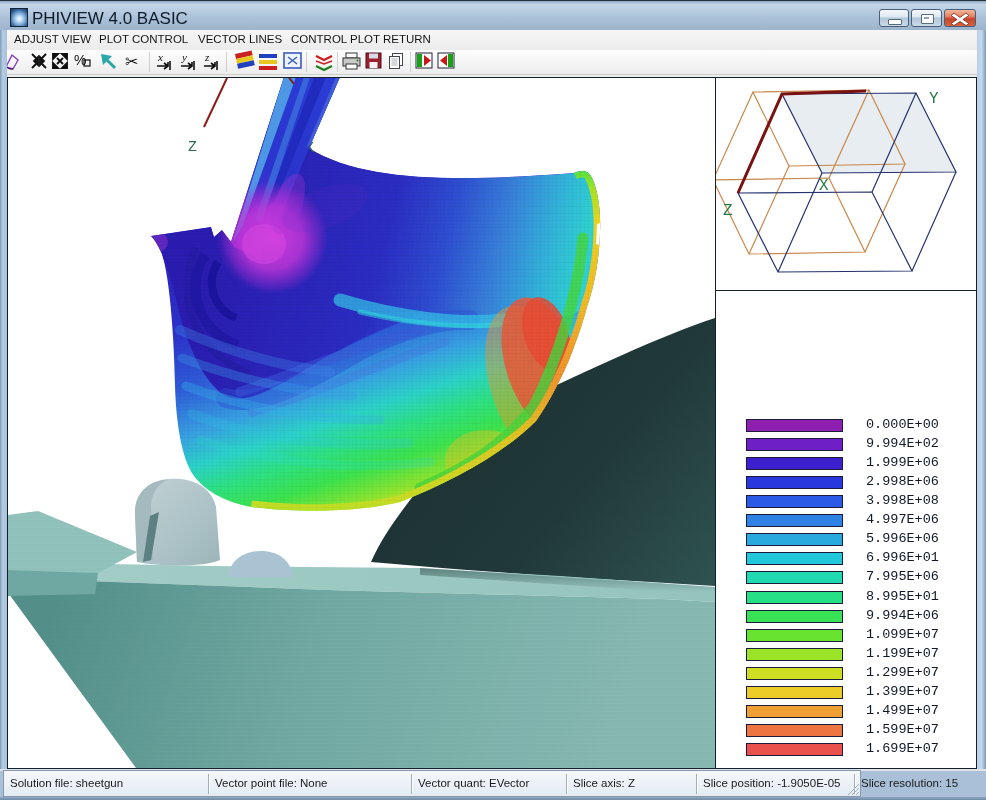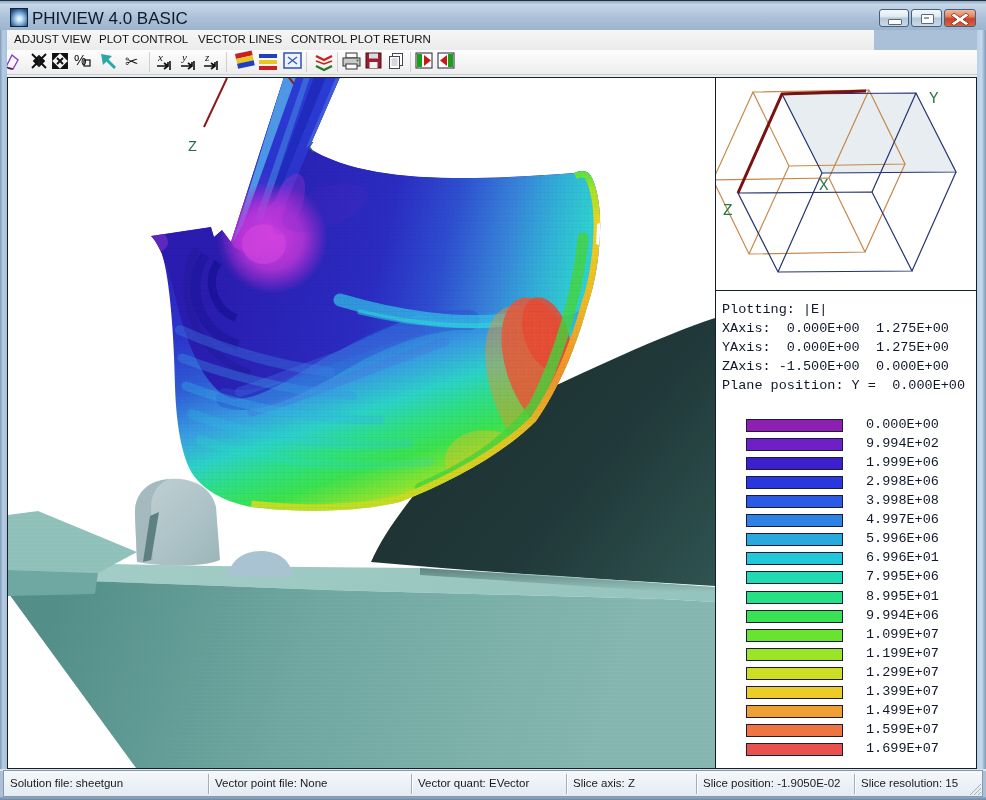"ADJUST VIEW" #menubar { width: 874px -> 986px }
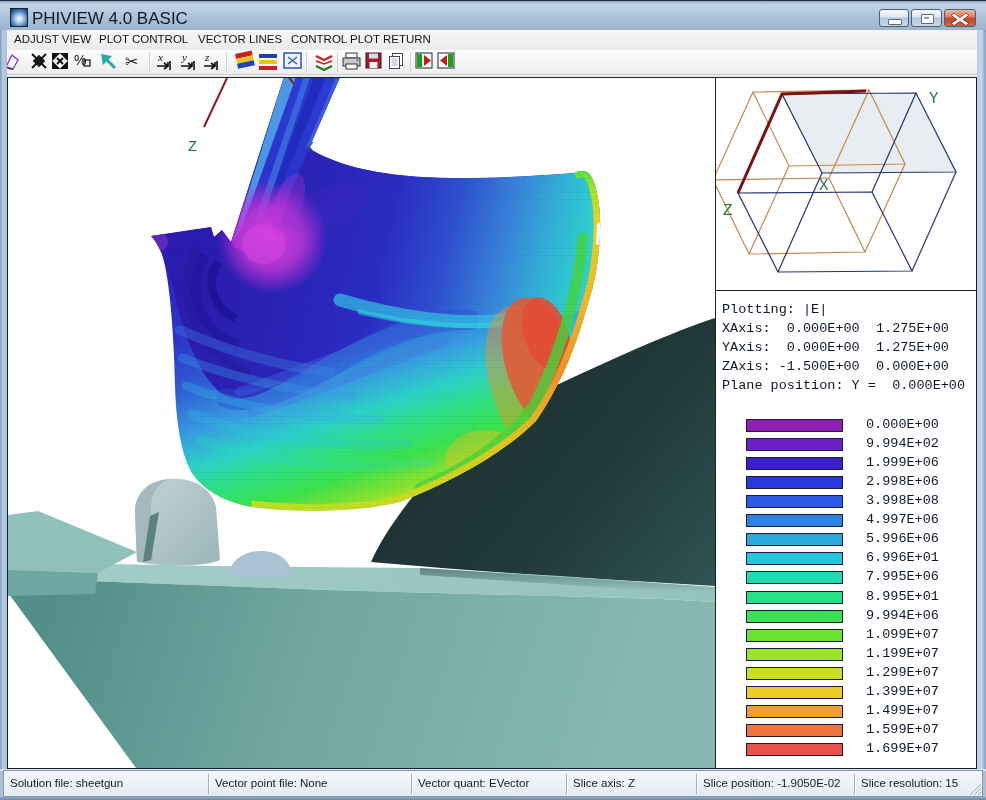"Plotting: |E|" div { html: <div>Plotting: |E| XAxis: 0.000E+00 1.275E+00 YAxis: 0.000E+00 1.275E+00 ZAxis: -1.500E+00 0.000E+00 Plane position: Y = 0.000E+00</div> -> none }
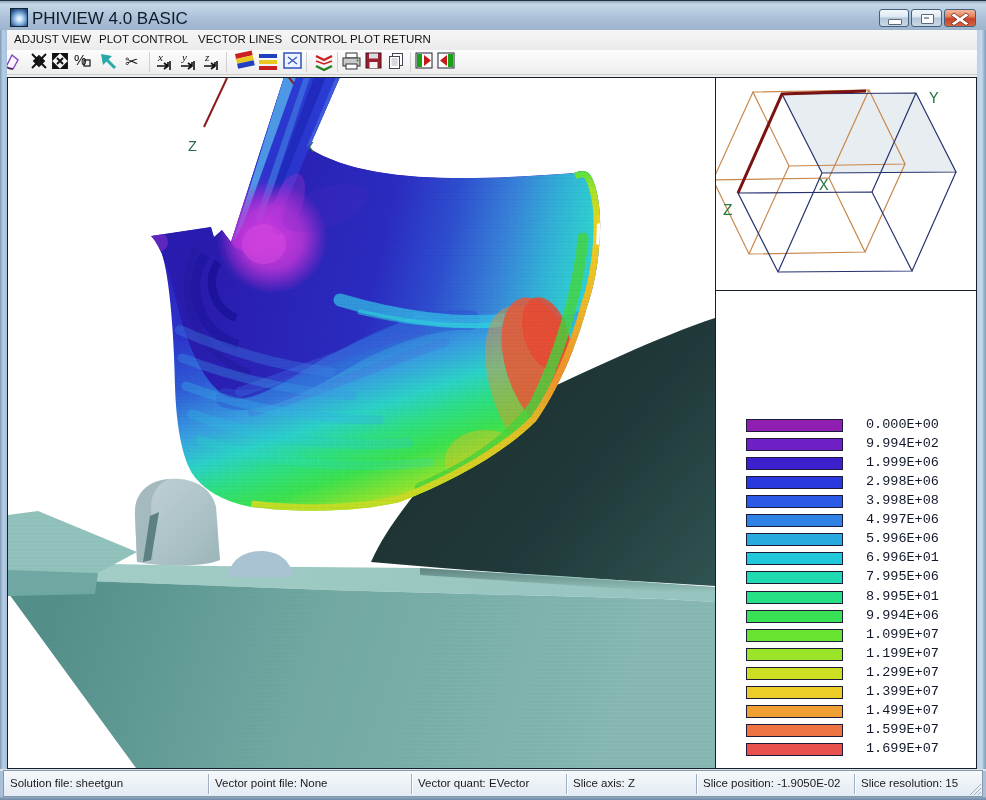"Solution file: sheetgun" #statusbar { width: 980px -> 858px }
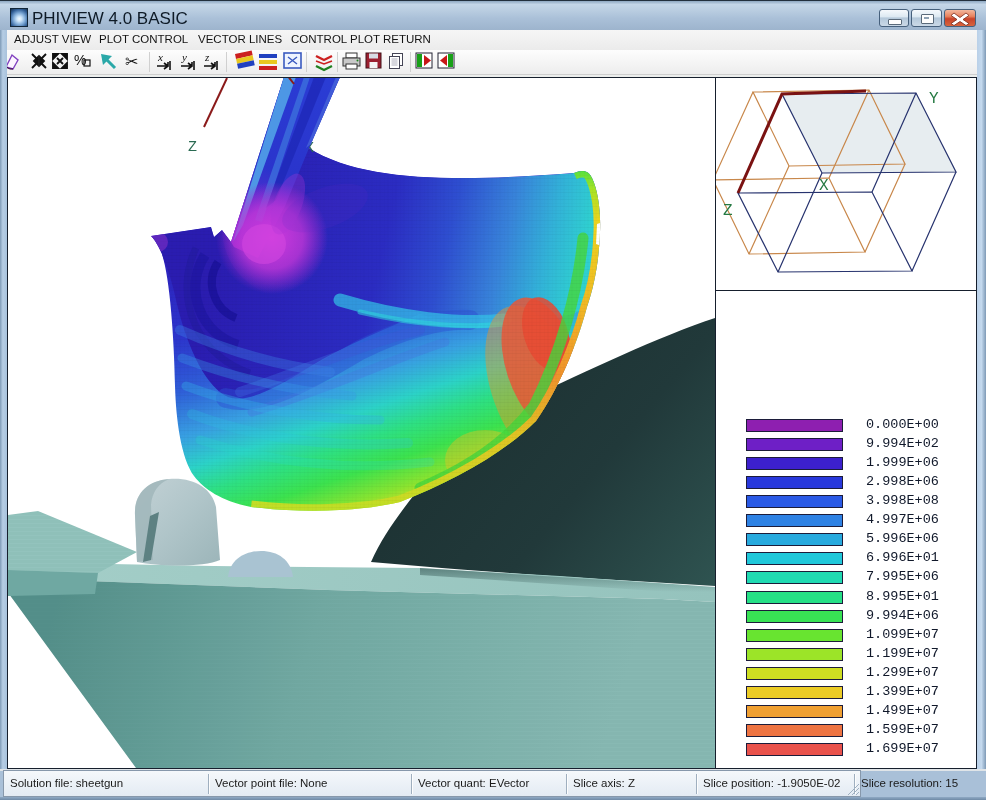"Slice position: -1.9050E-02" div.st { text: -1.9050E-02 -> -1.9050E-05 }
